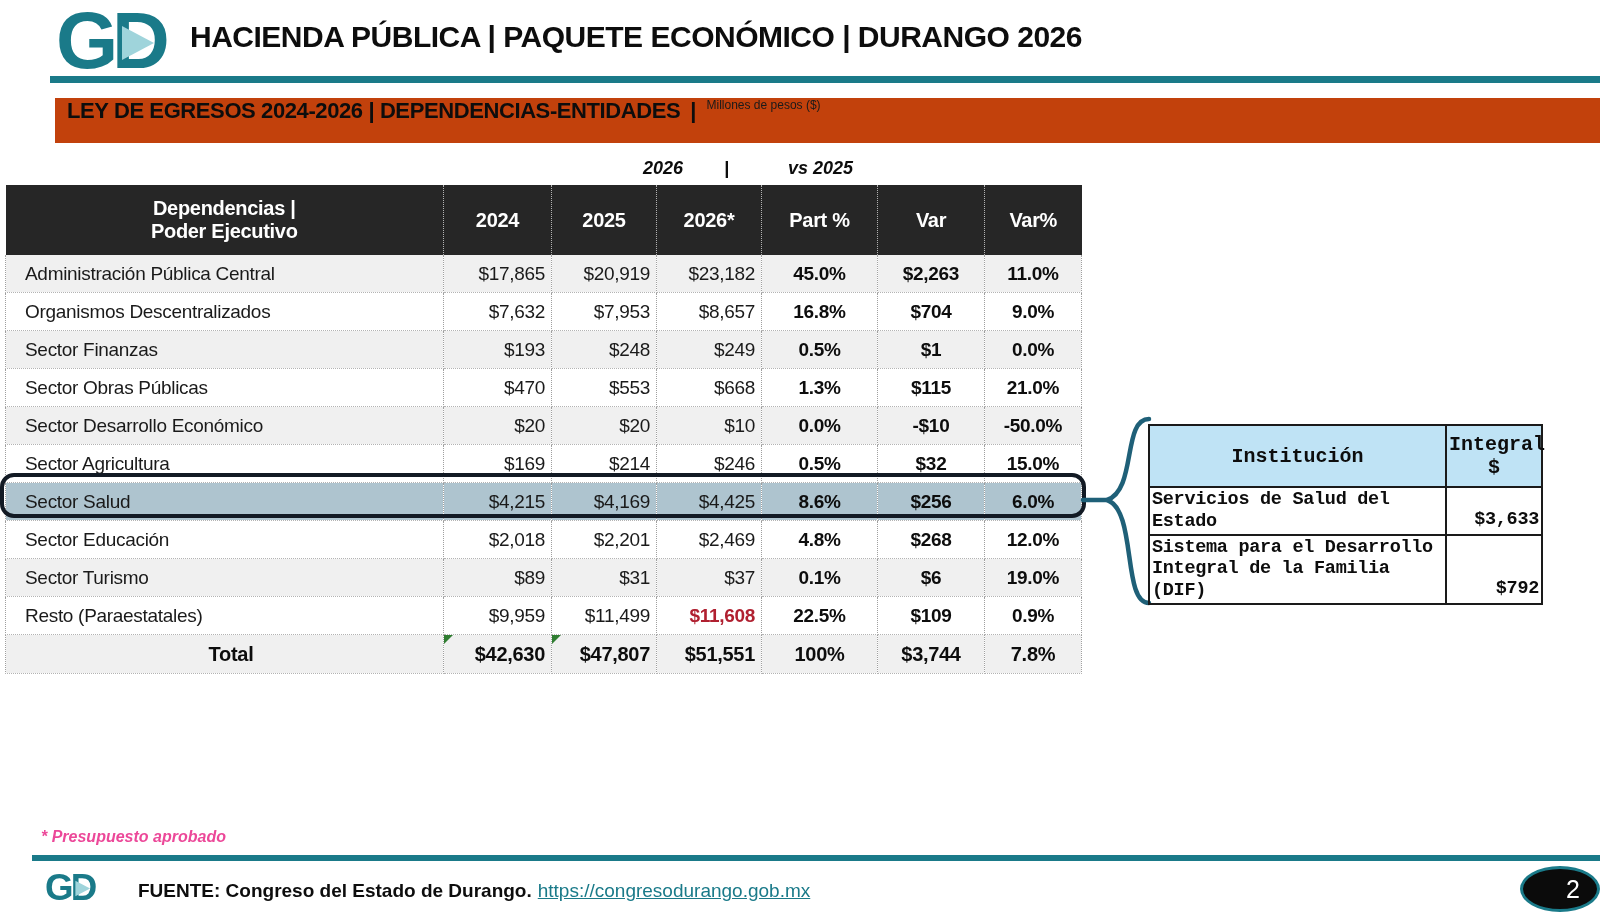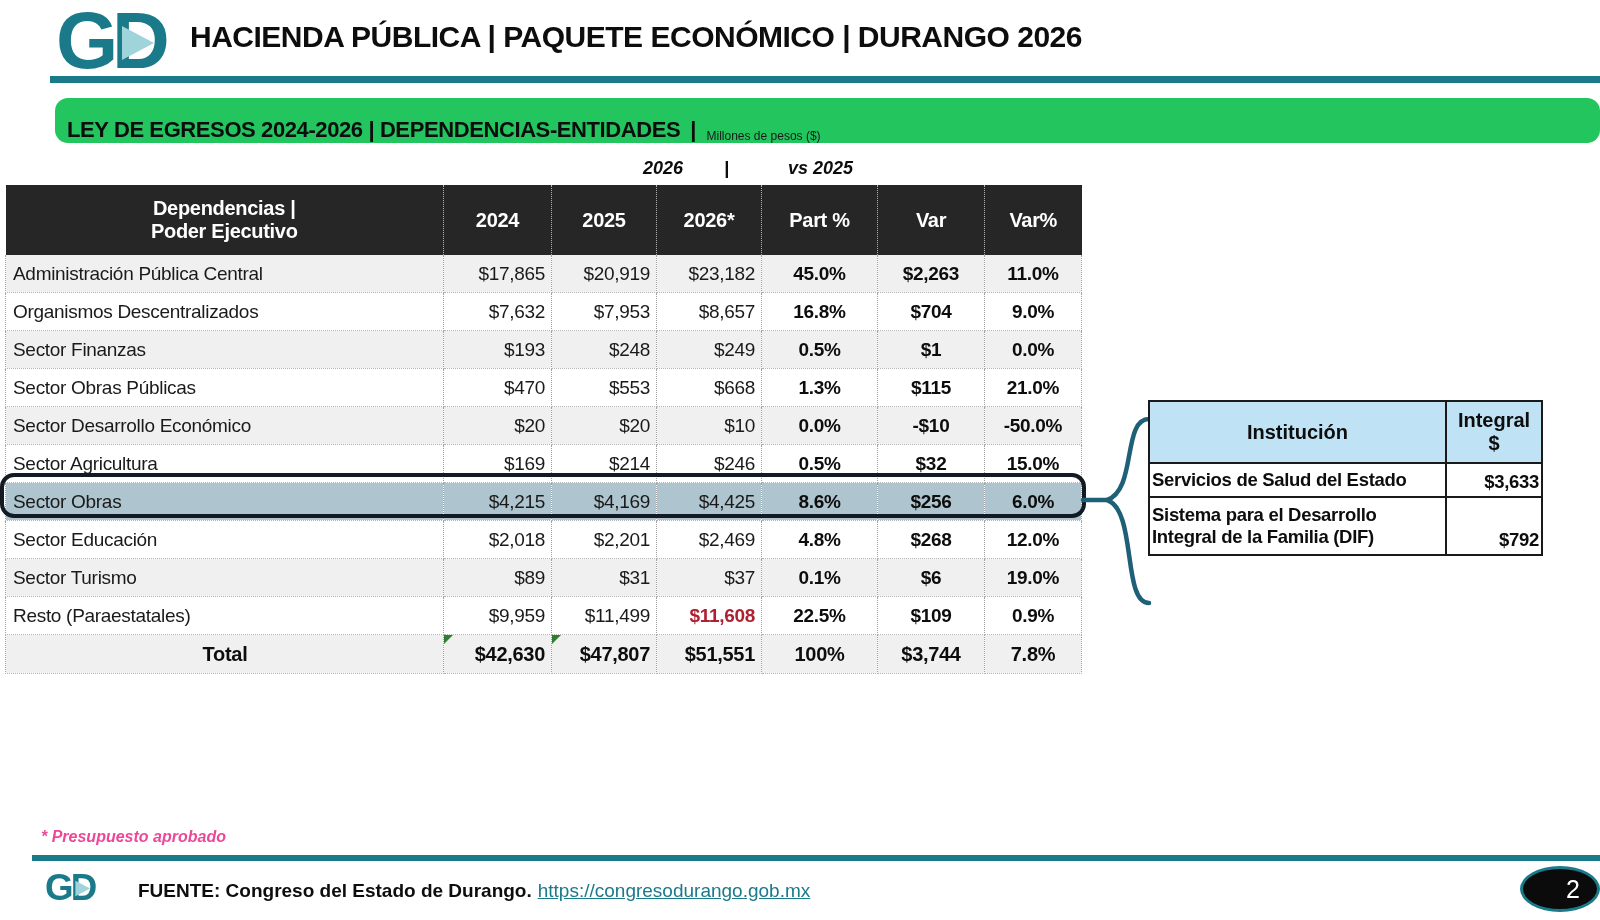"LEY DE EGRESOS 2024-2026 |" #subtitle-bar { align-items: flex-end -> flex-start; background: #22c55e -> #c2410c; border-radius: 13px -> none }
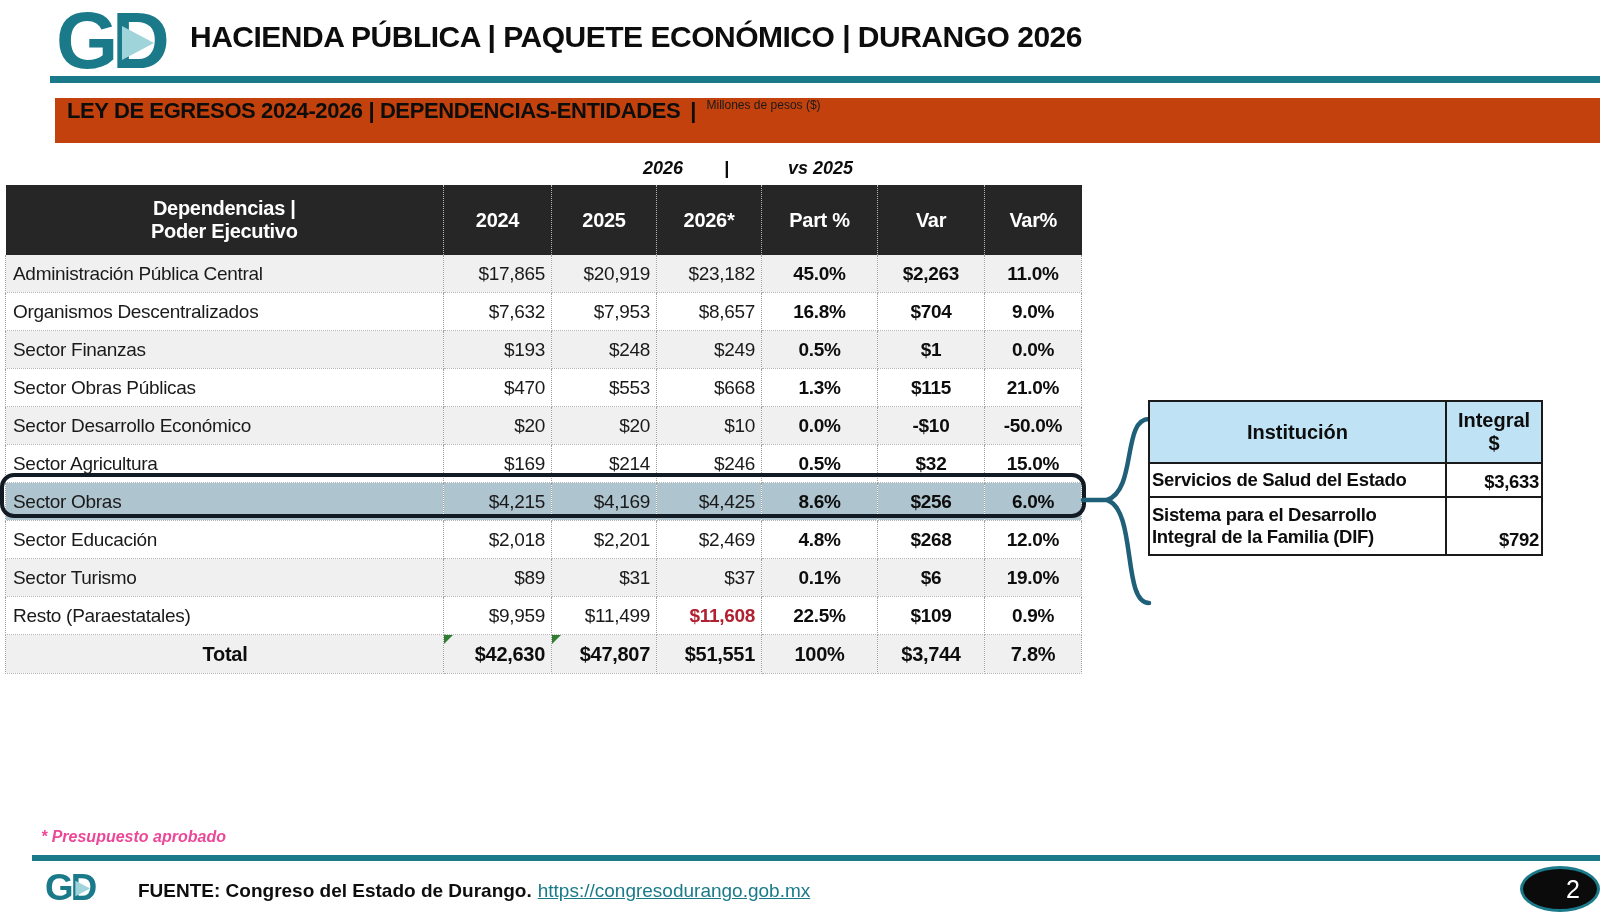"Administración Pública Central" table.main td.name { padding-left: 7px -> 19px }
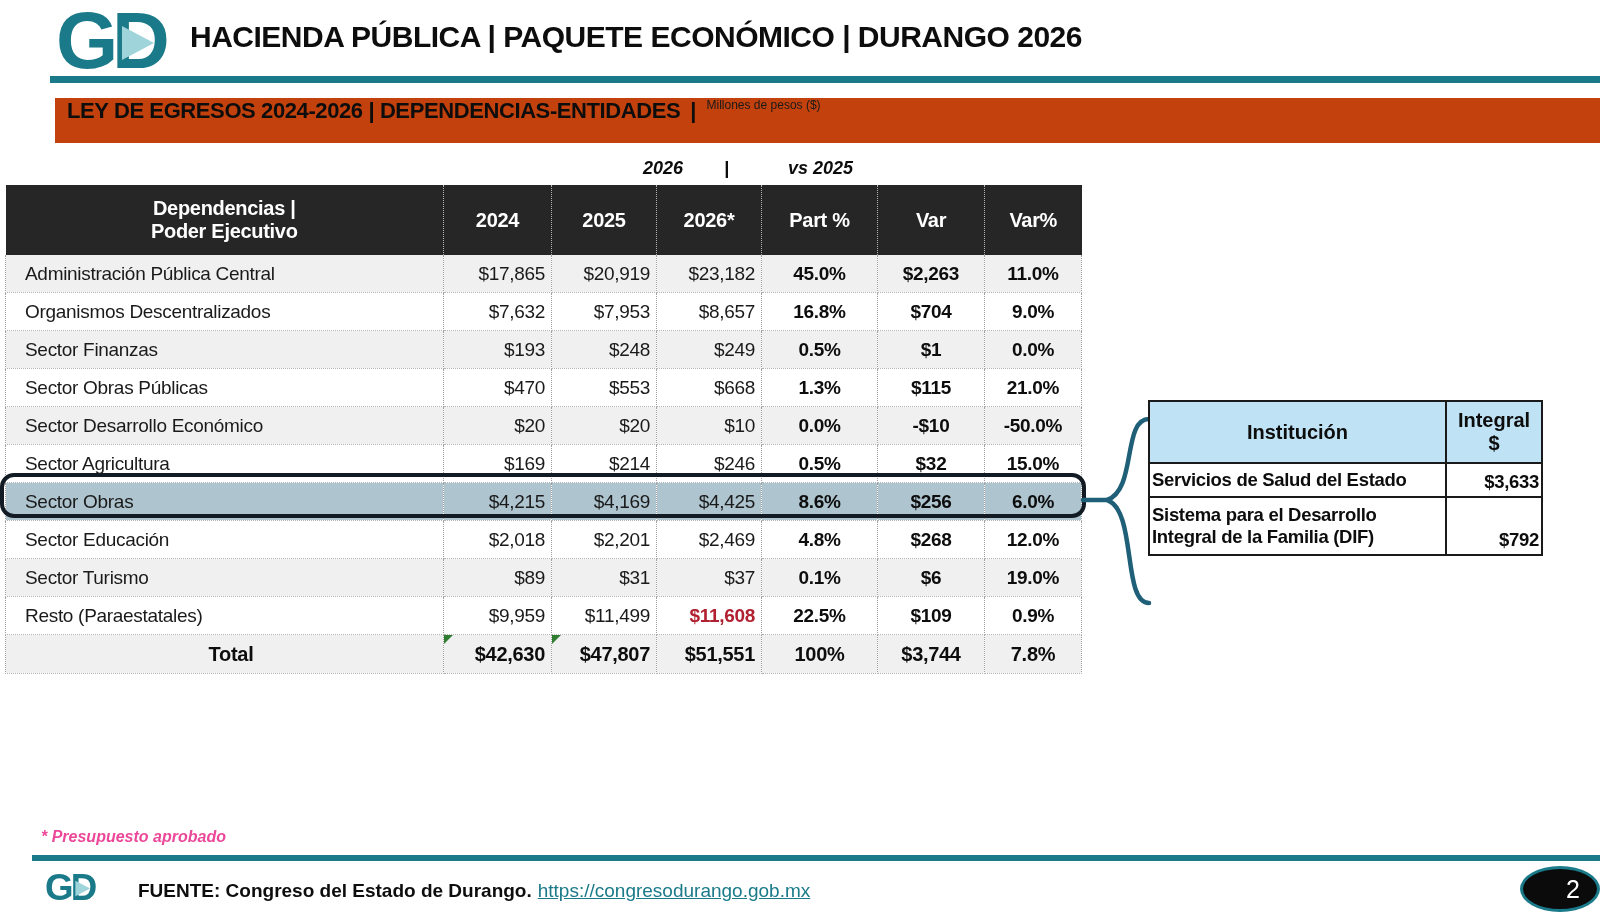"Institución" #side-table-wrap { font-family: none -> Liberation Mono, monospace; top: 400px -> 424px }
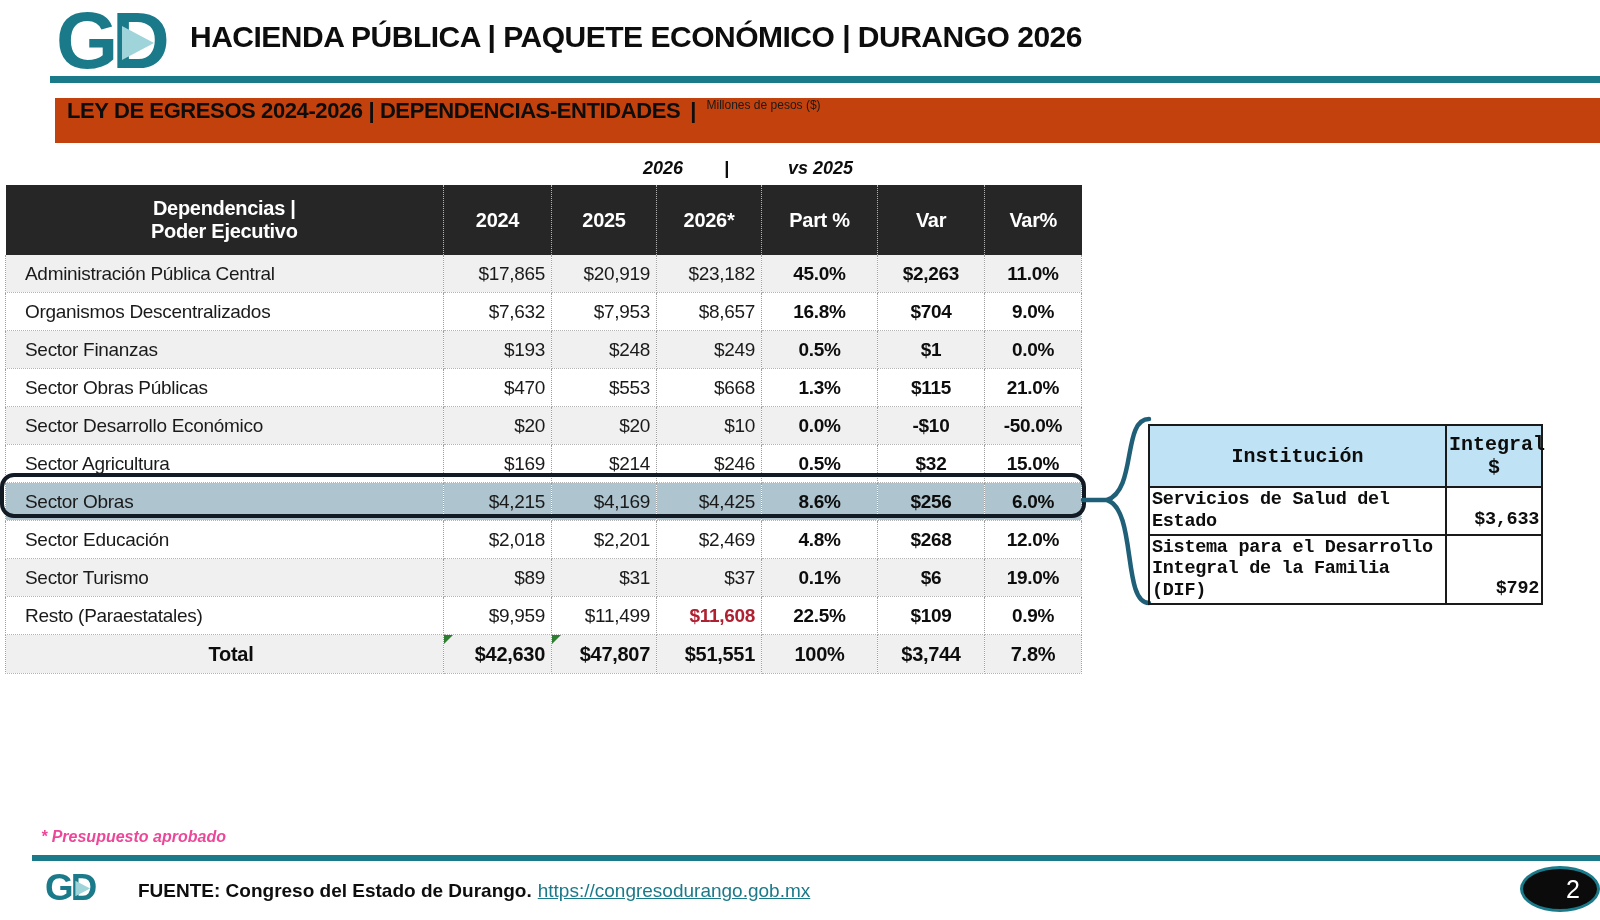"Sector Obras" td.name { text: Obras -> Salud }
